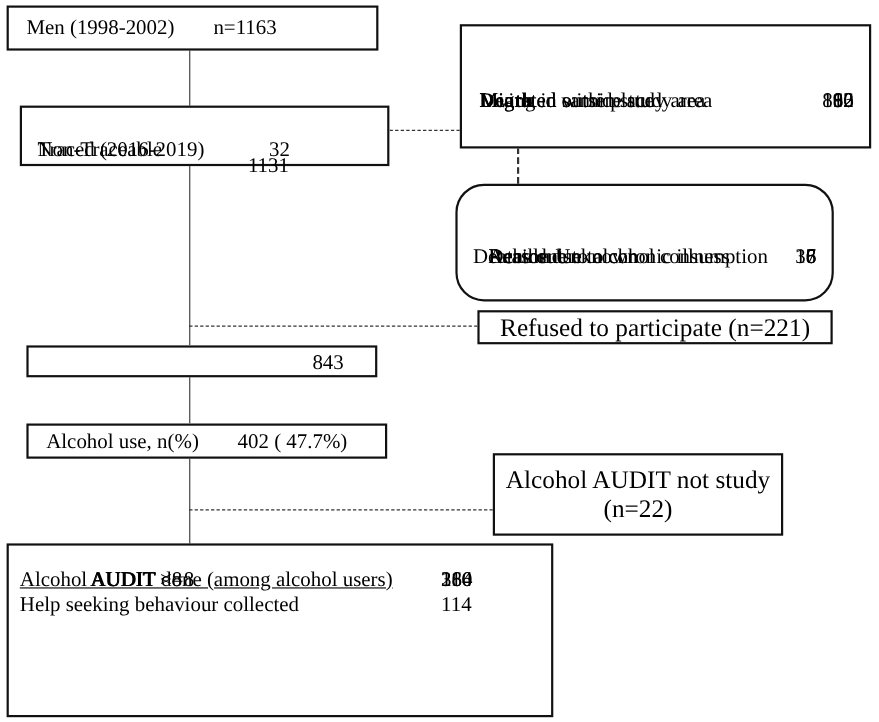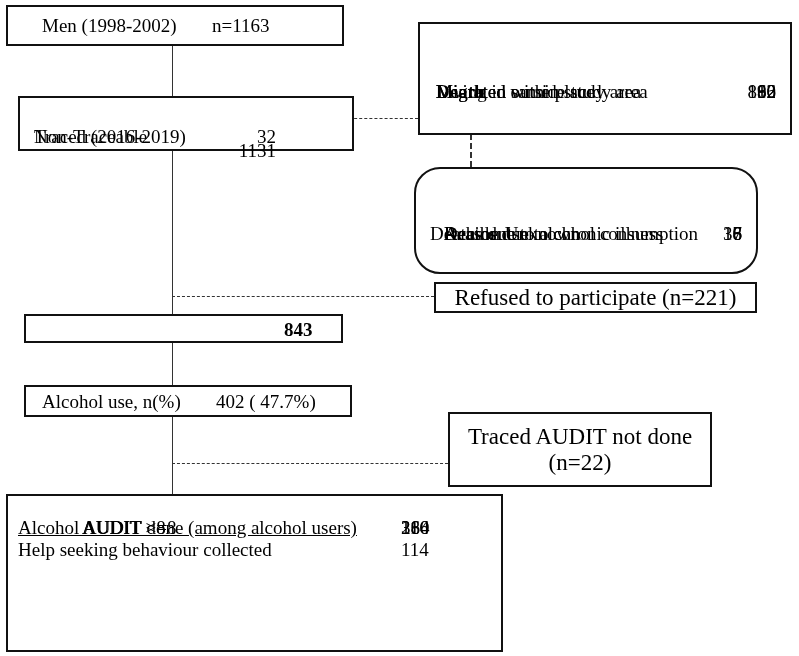"Men (1998-2002)" div.row { margin-left: 18px -> none }
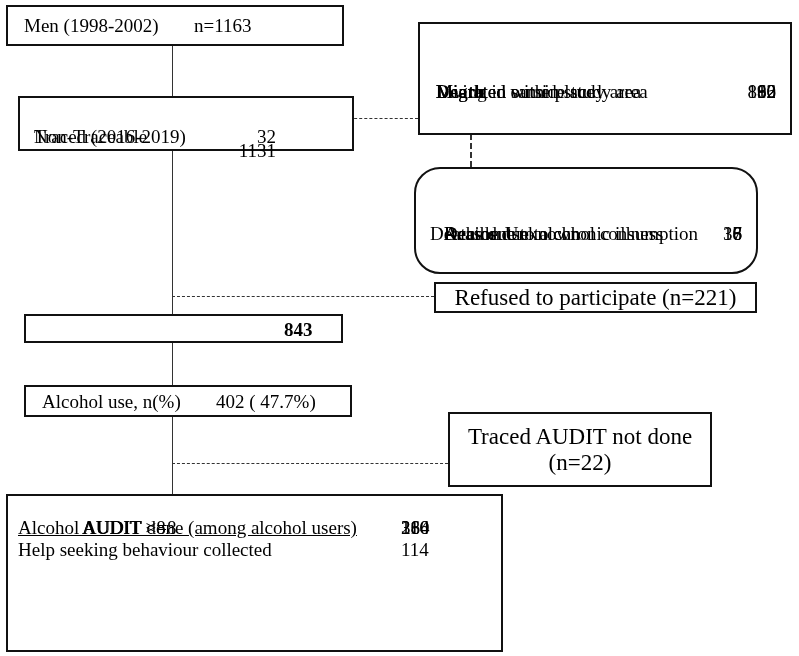"n=1163" .row .val { text-align: right -> center }
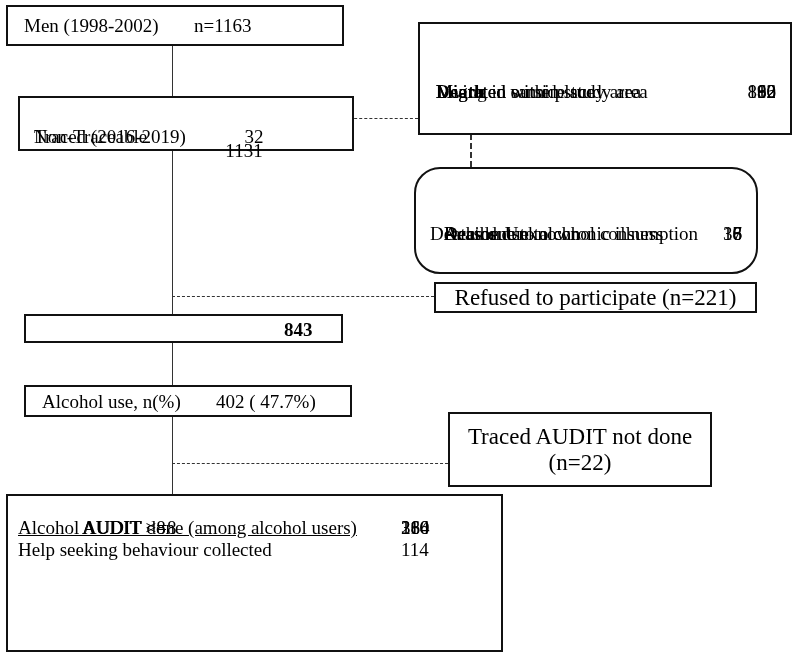"843" span.val { font-weight: bold -> none }
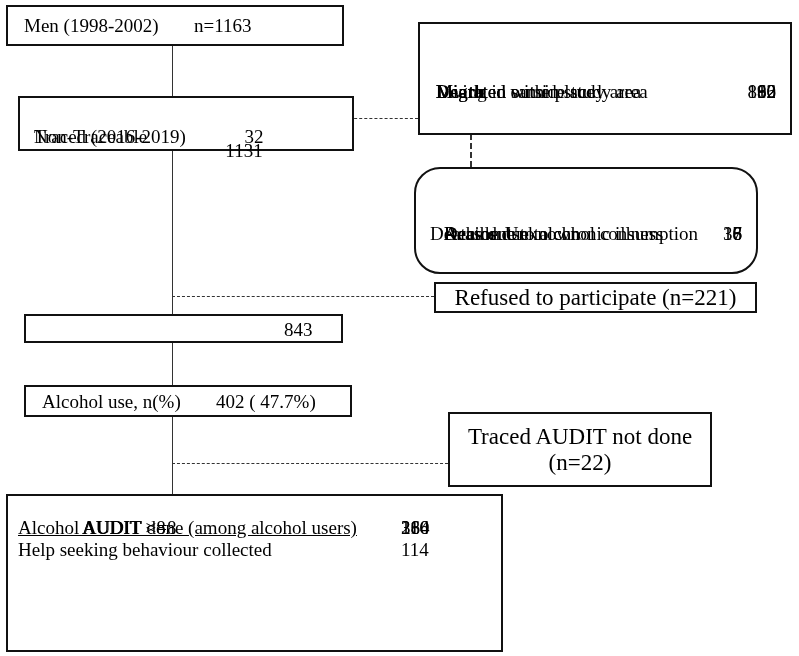"Traced AUDIT not done" div.centered { text: Traced AUDIT not done -> Alcohol AUDIT not study }
